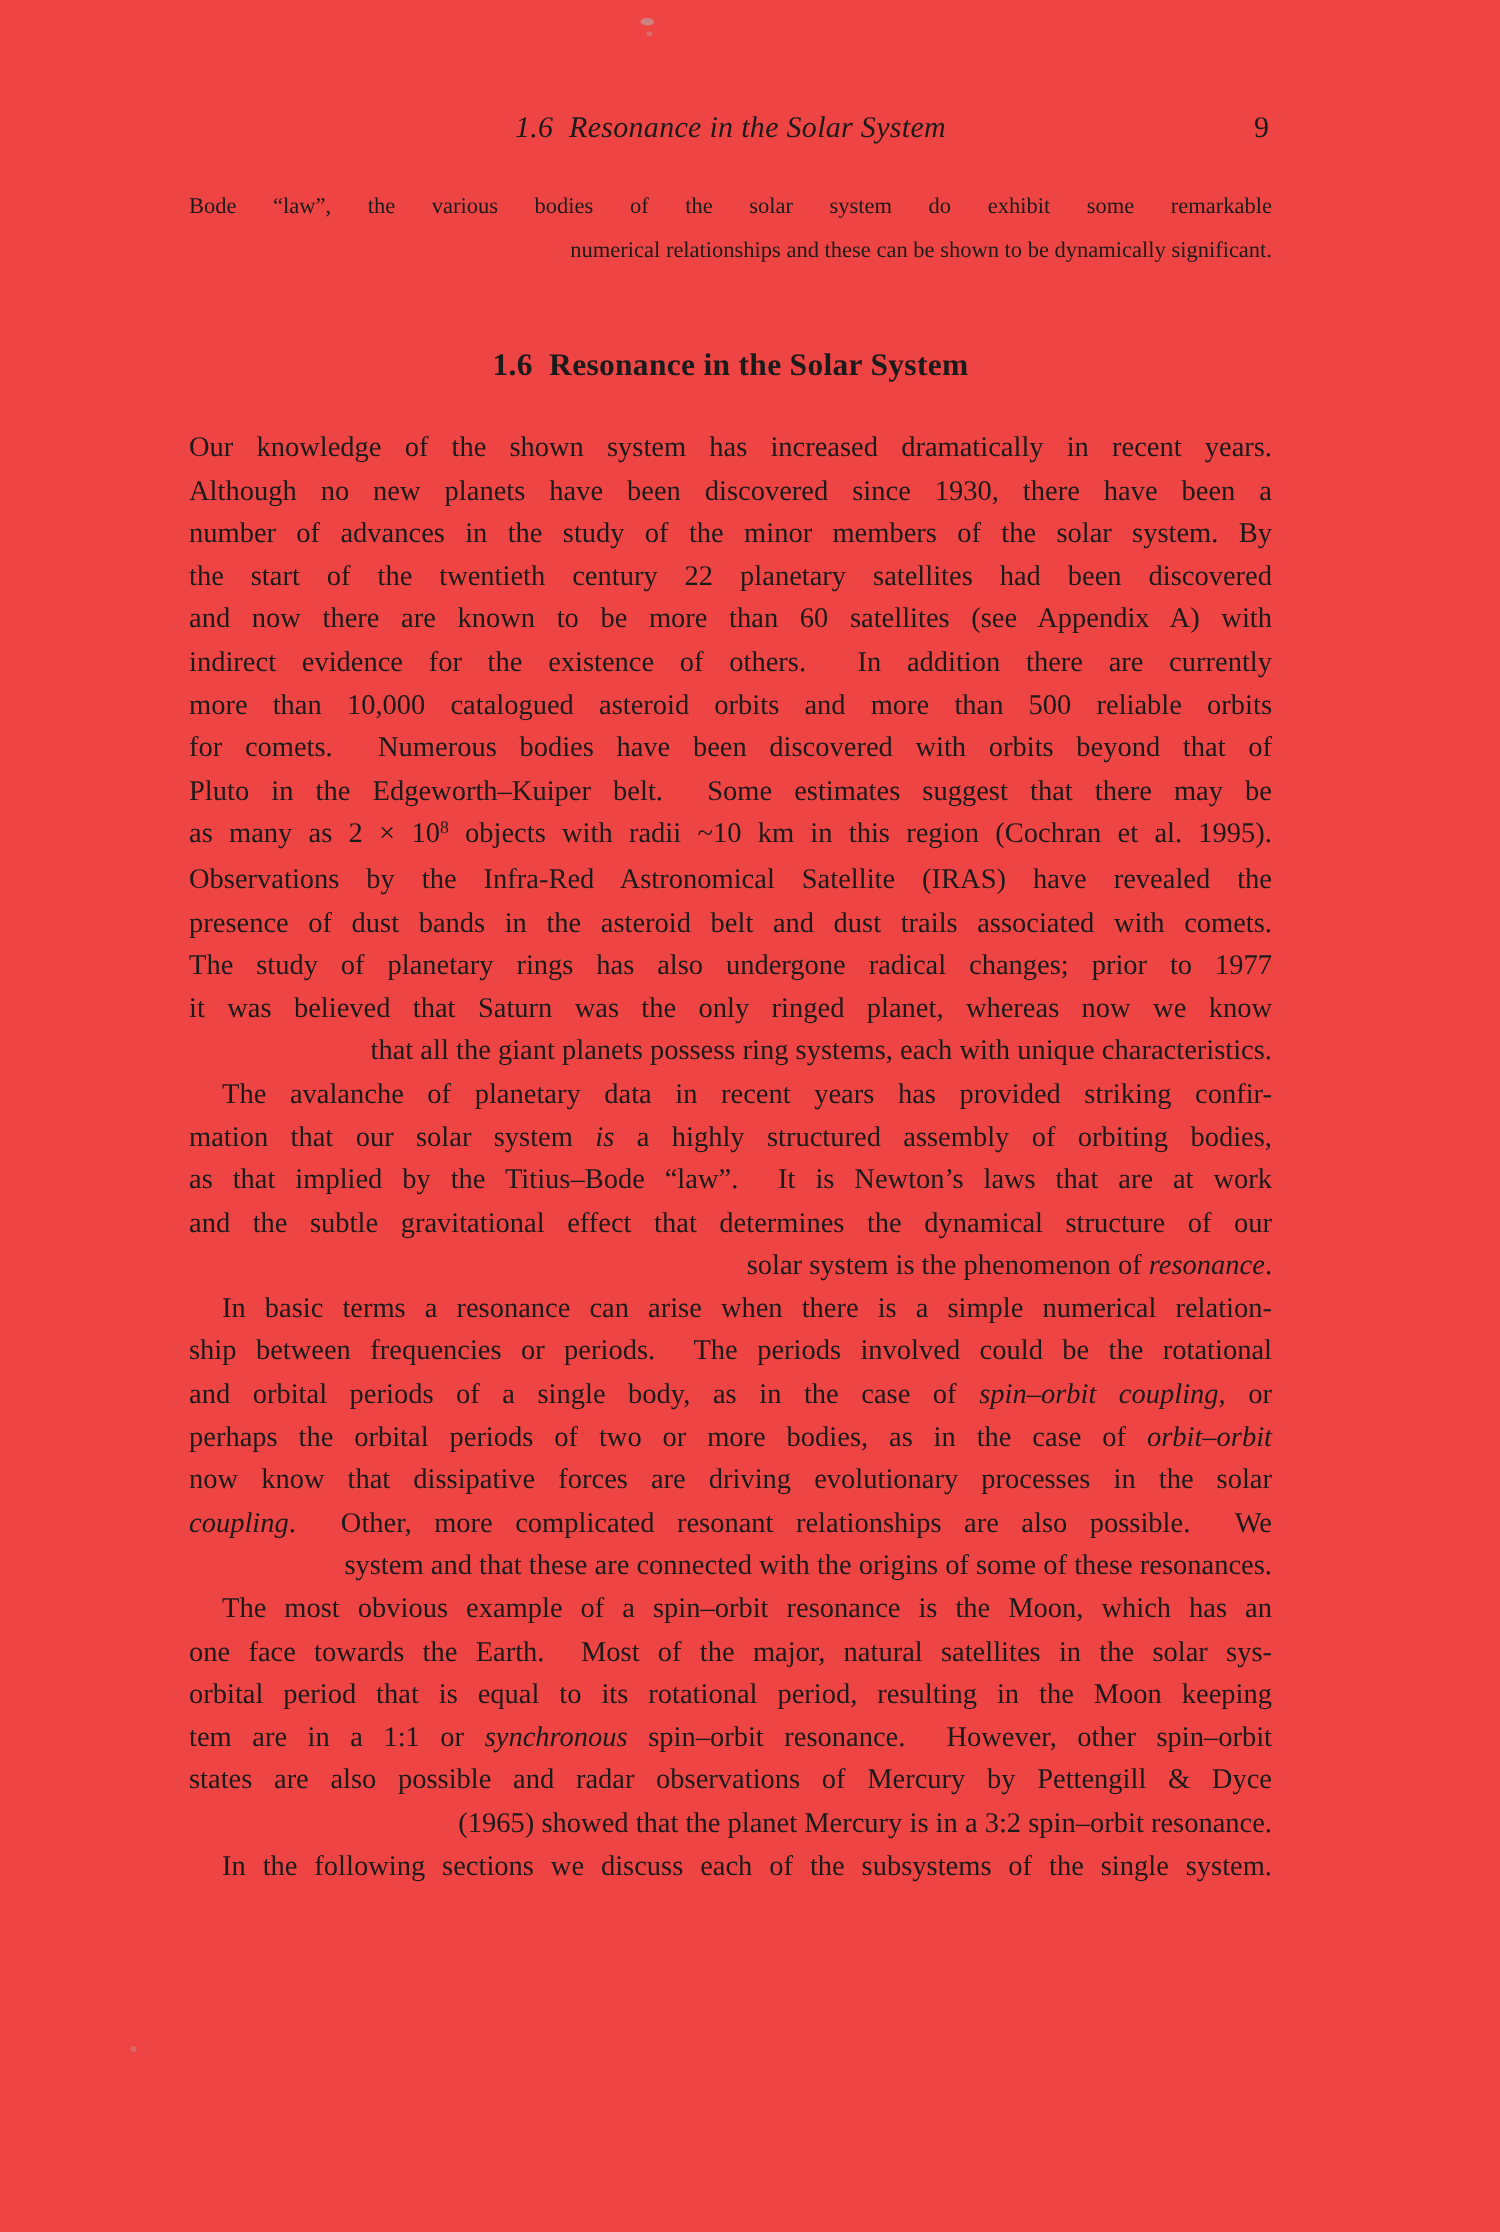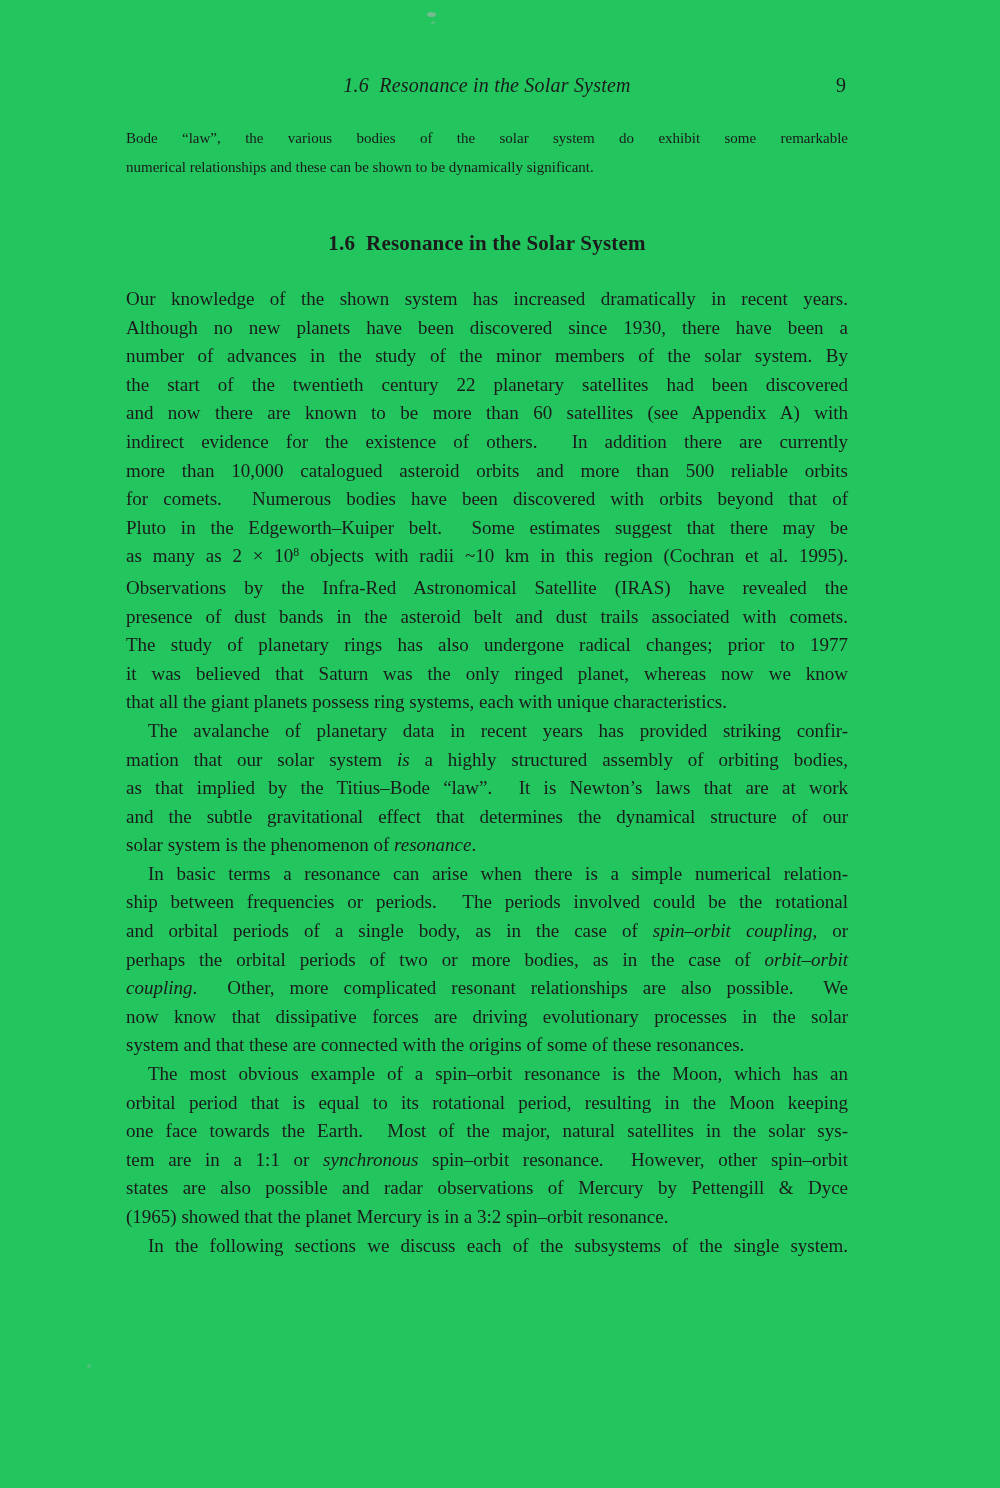"1.6 Resonance in the Solar" .page { background: #22c55e -> #ef4444 }
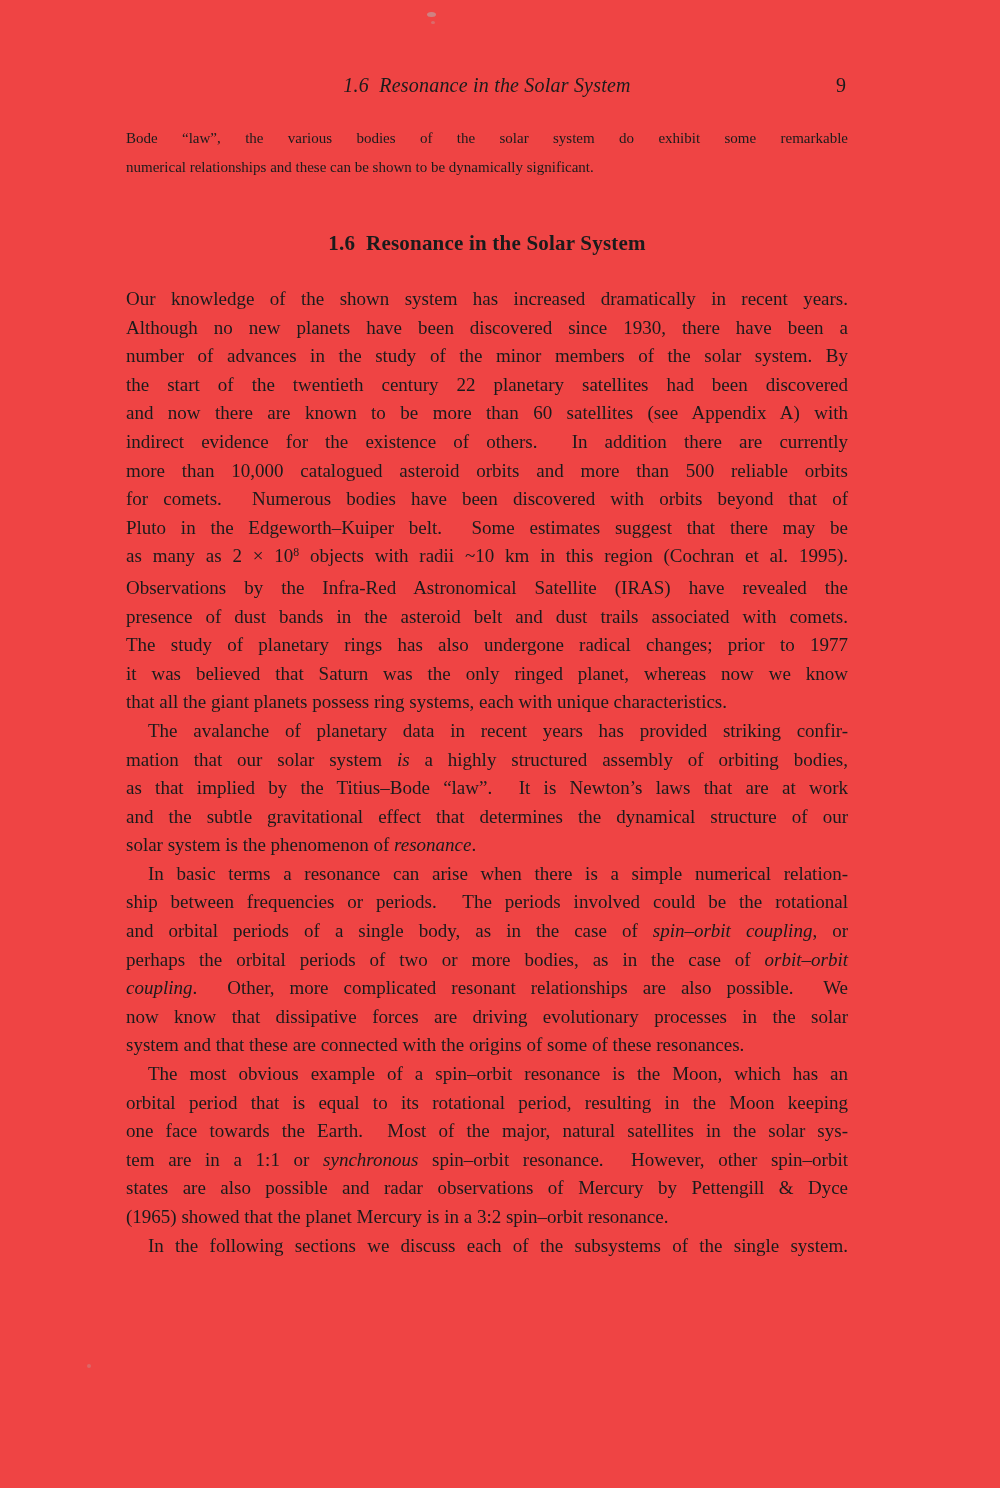"numerical relationships and these can" .line.last { margin-left: none -> 36px; text-align: left -> right }
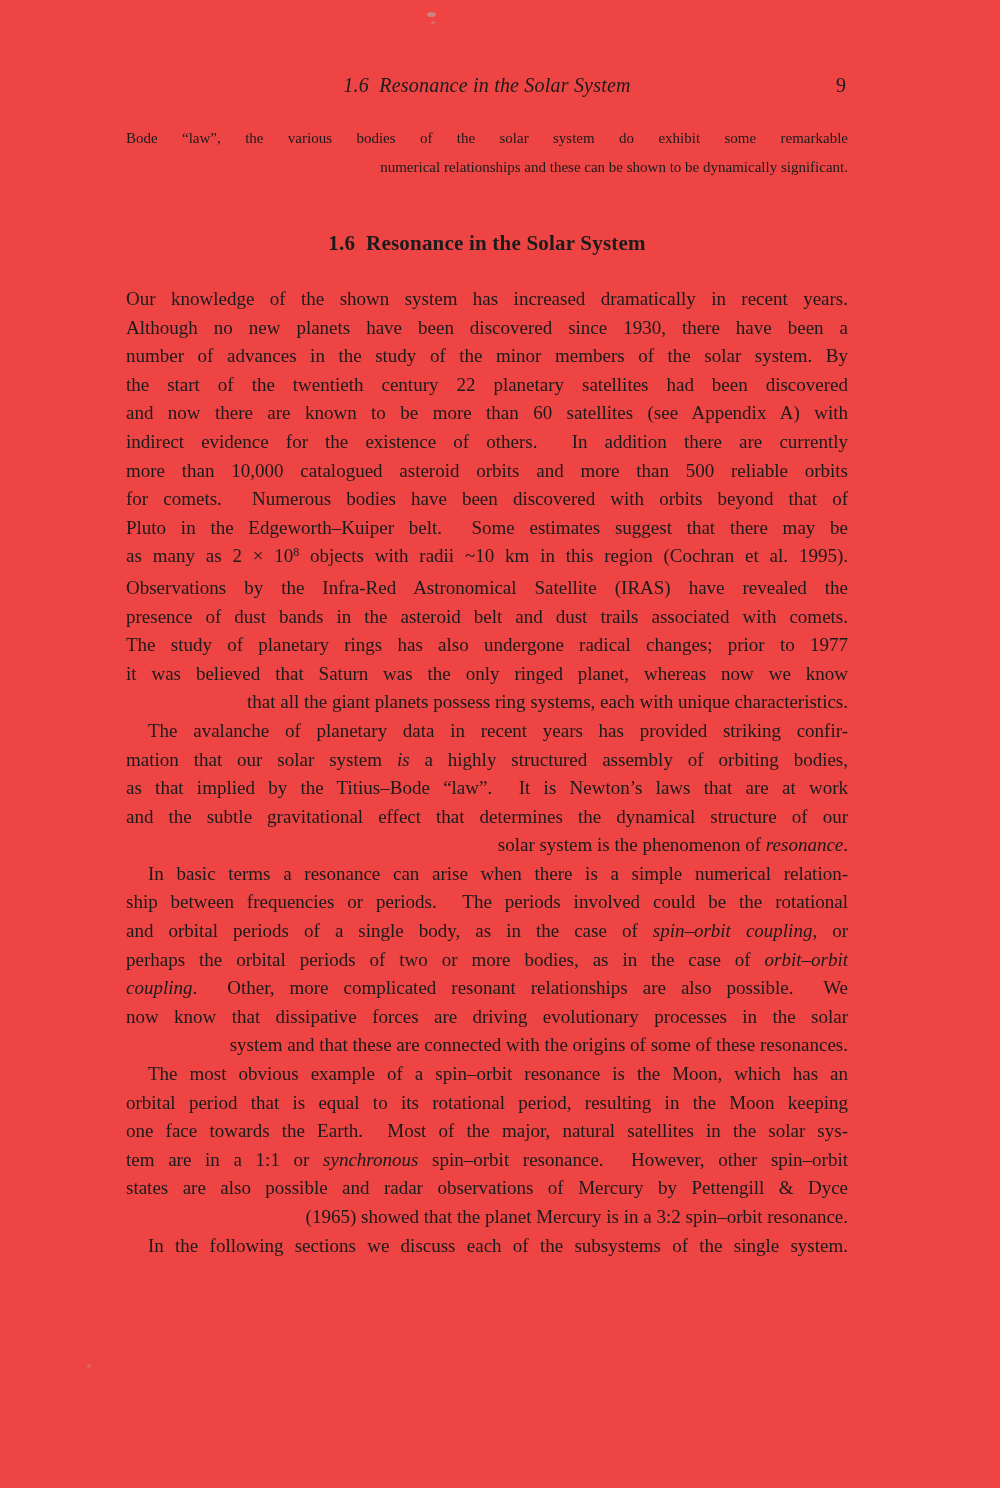"coupling. Other, more complicated" div.line { order: before "now know that dissipative forces" -> after "now know that dissipative forces" }
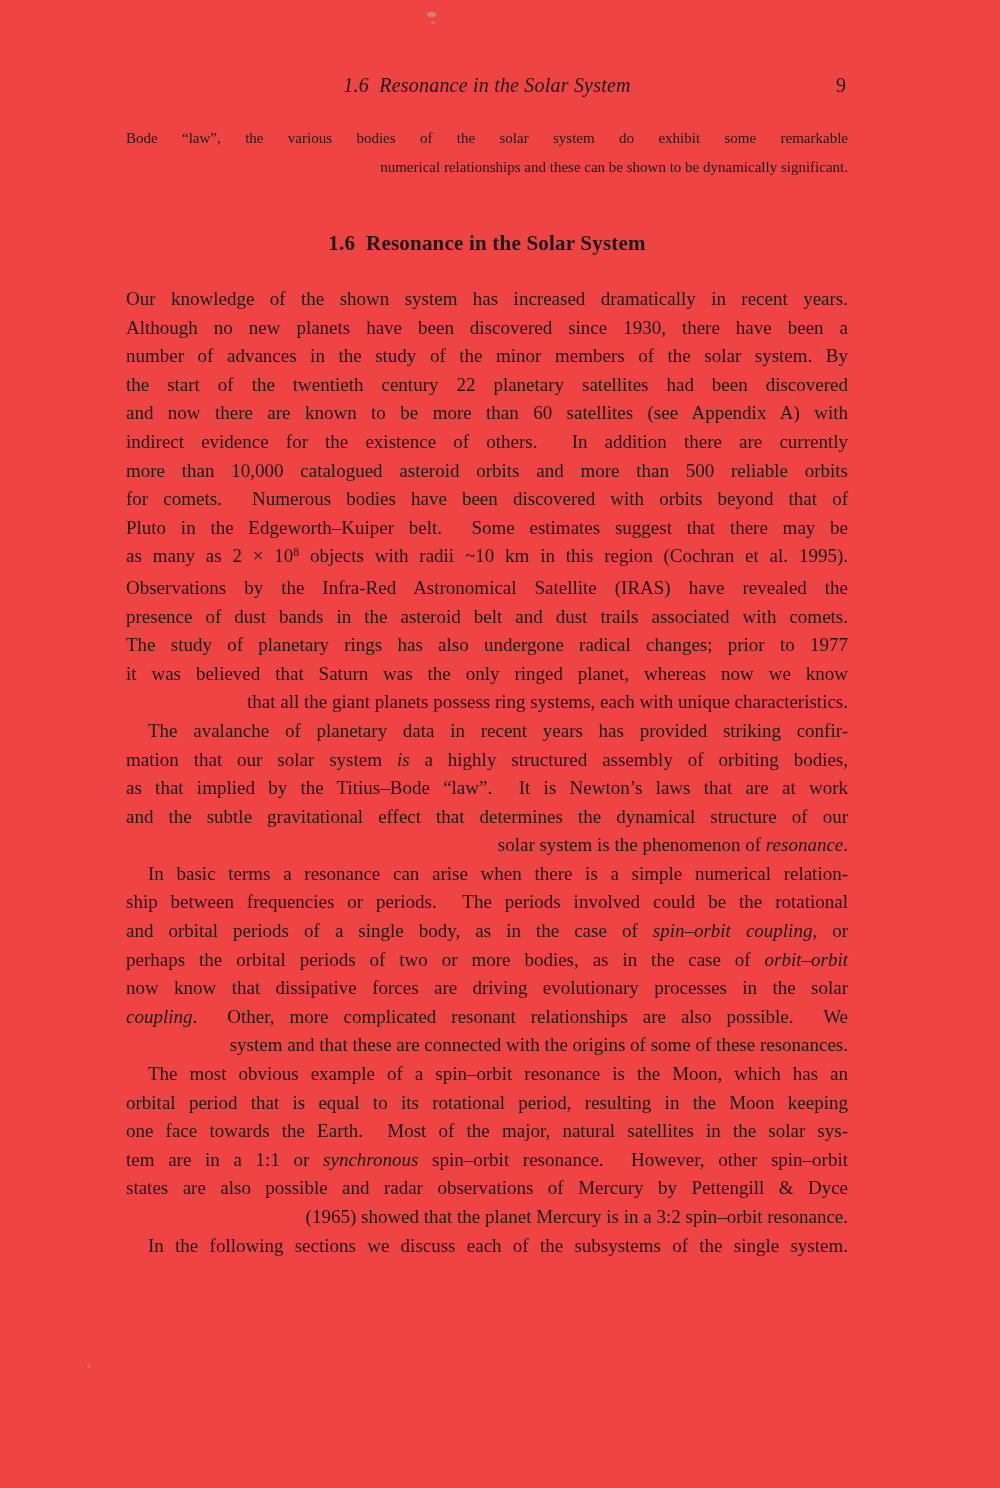"orbital period that is equal" div.line { order: before "one face towards the Earth." -> after "one face towards the Earth." }
